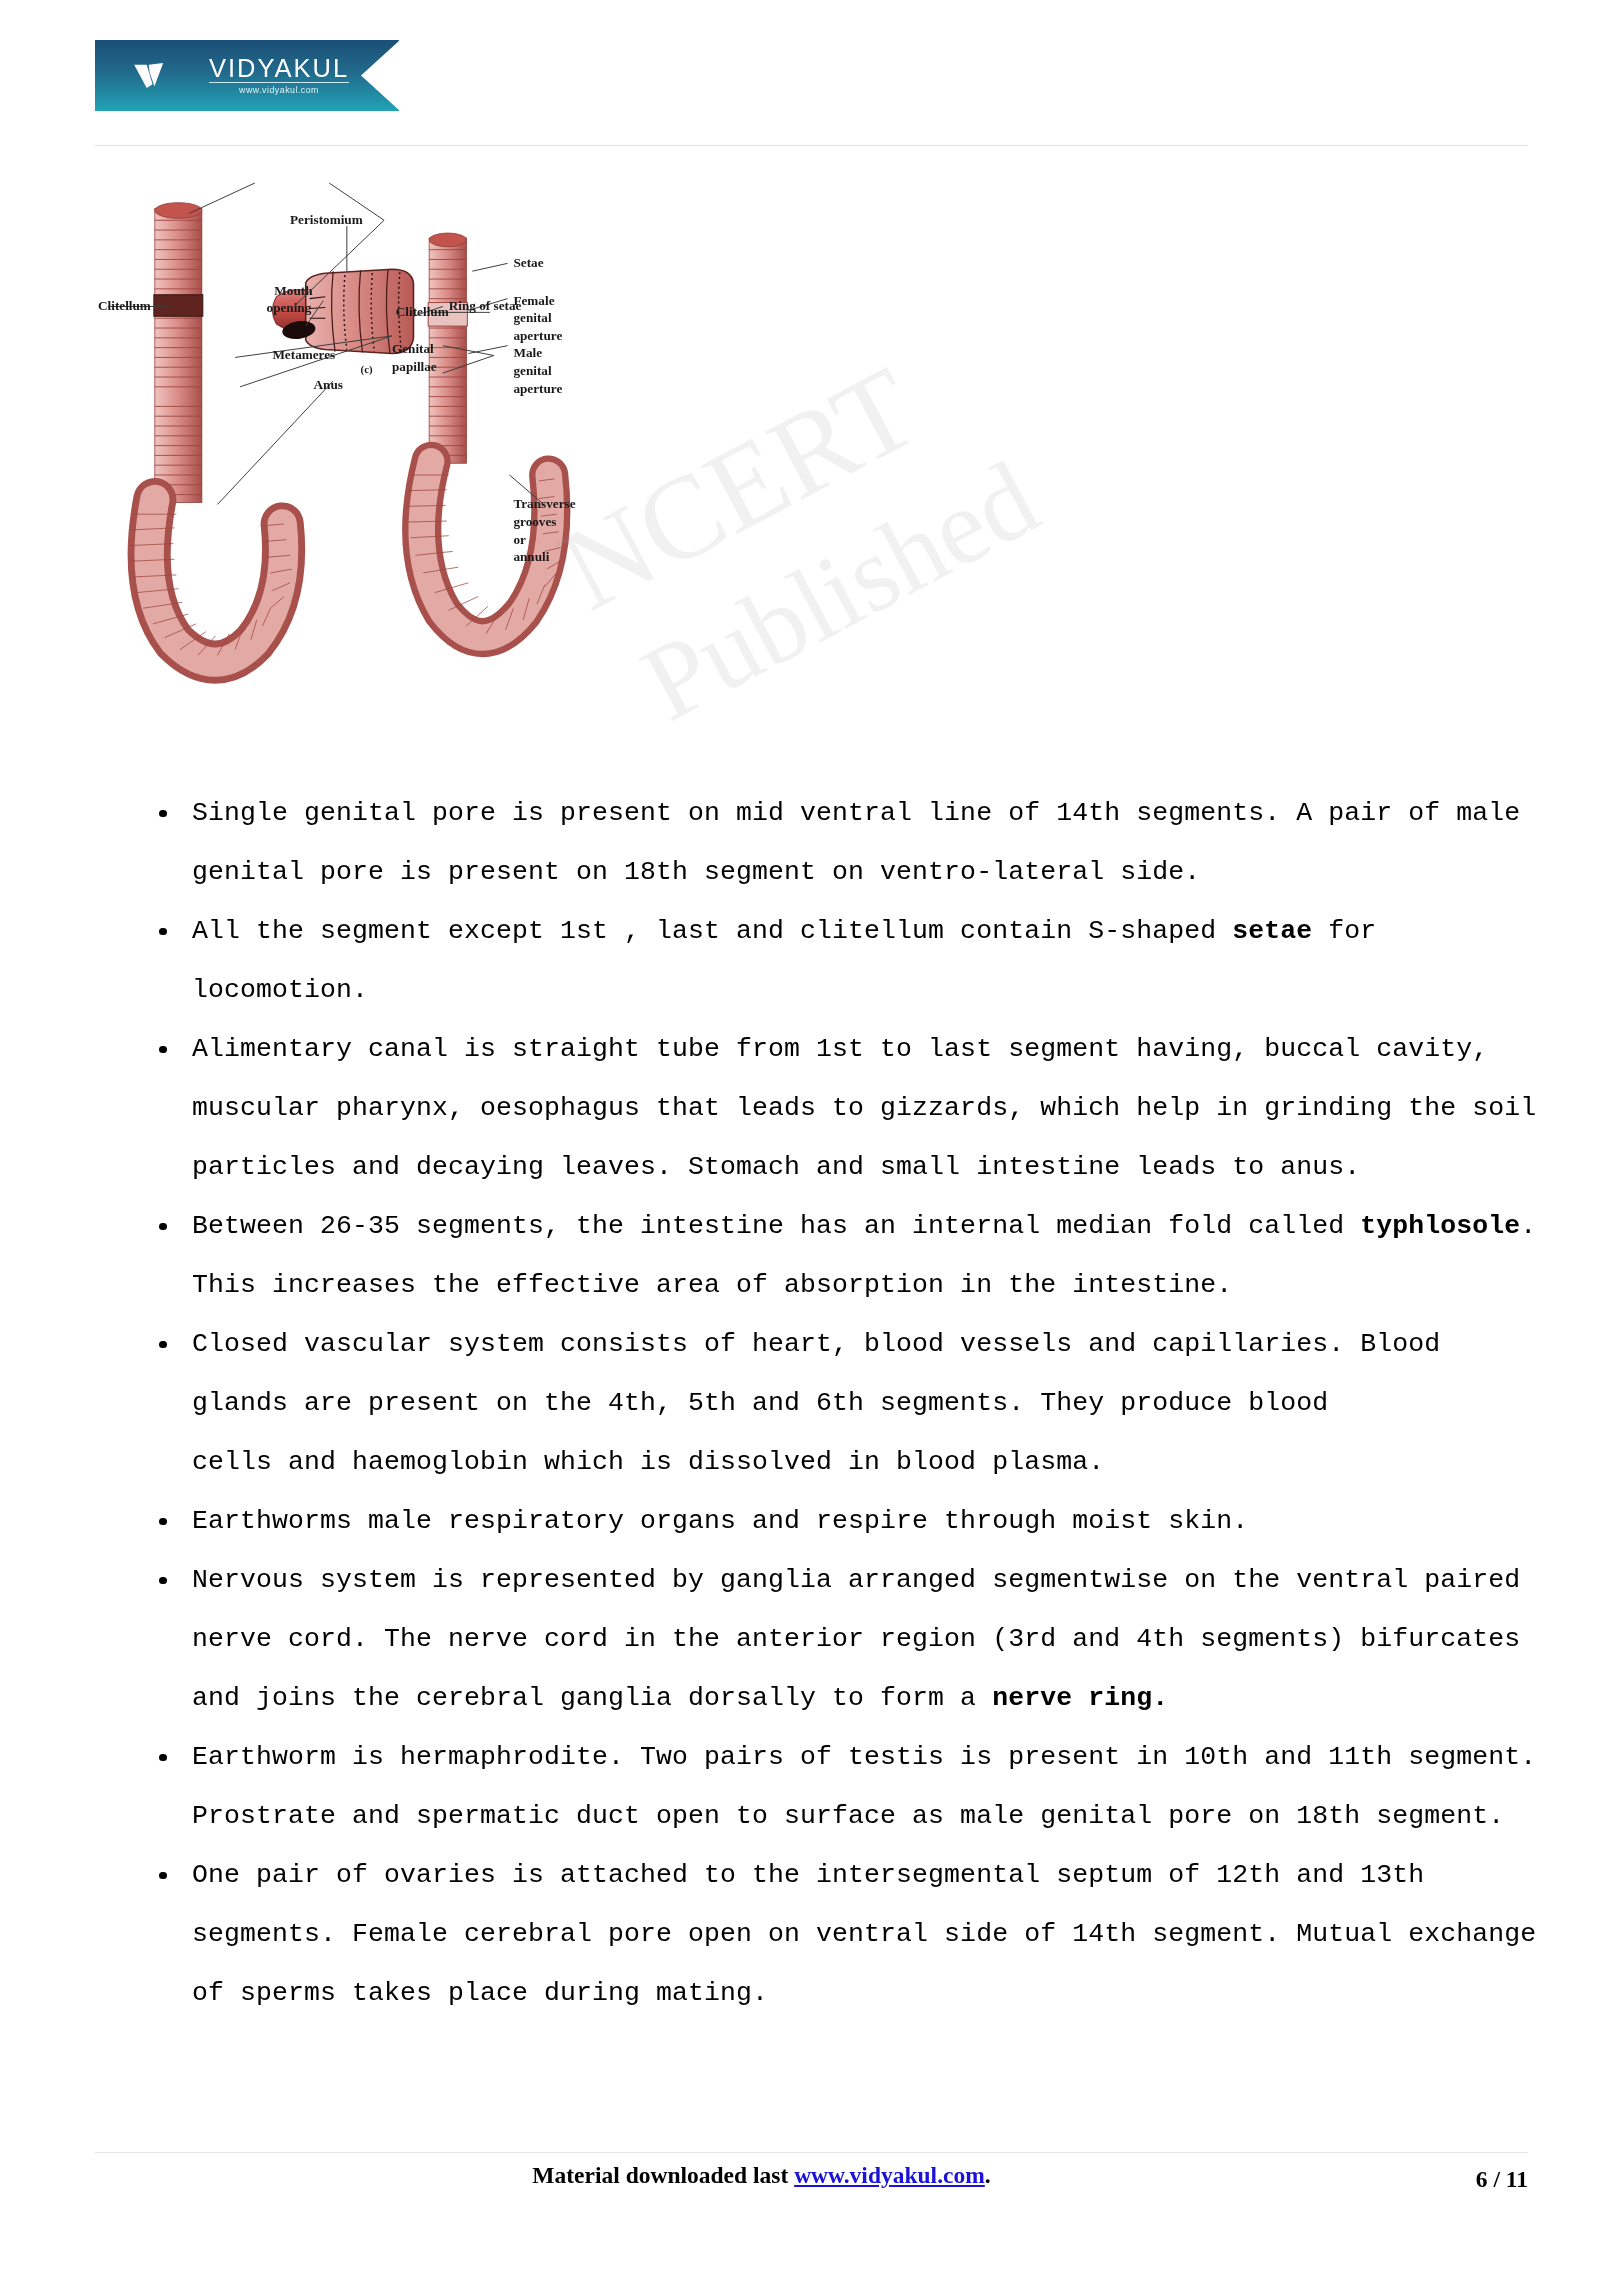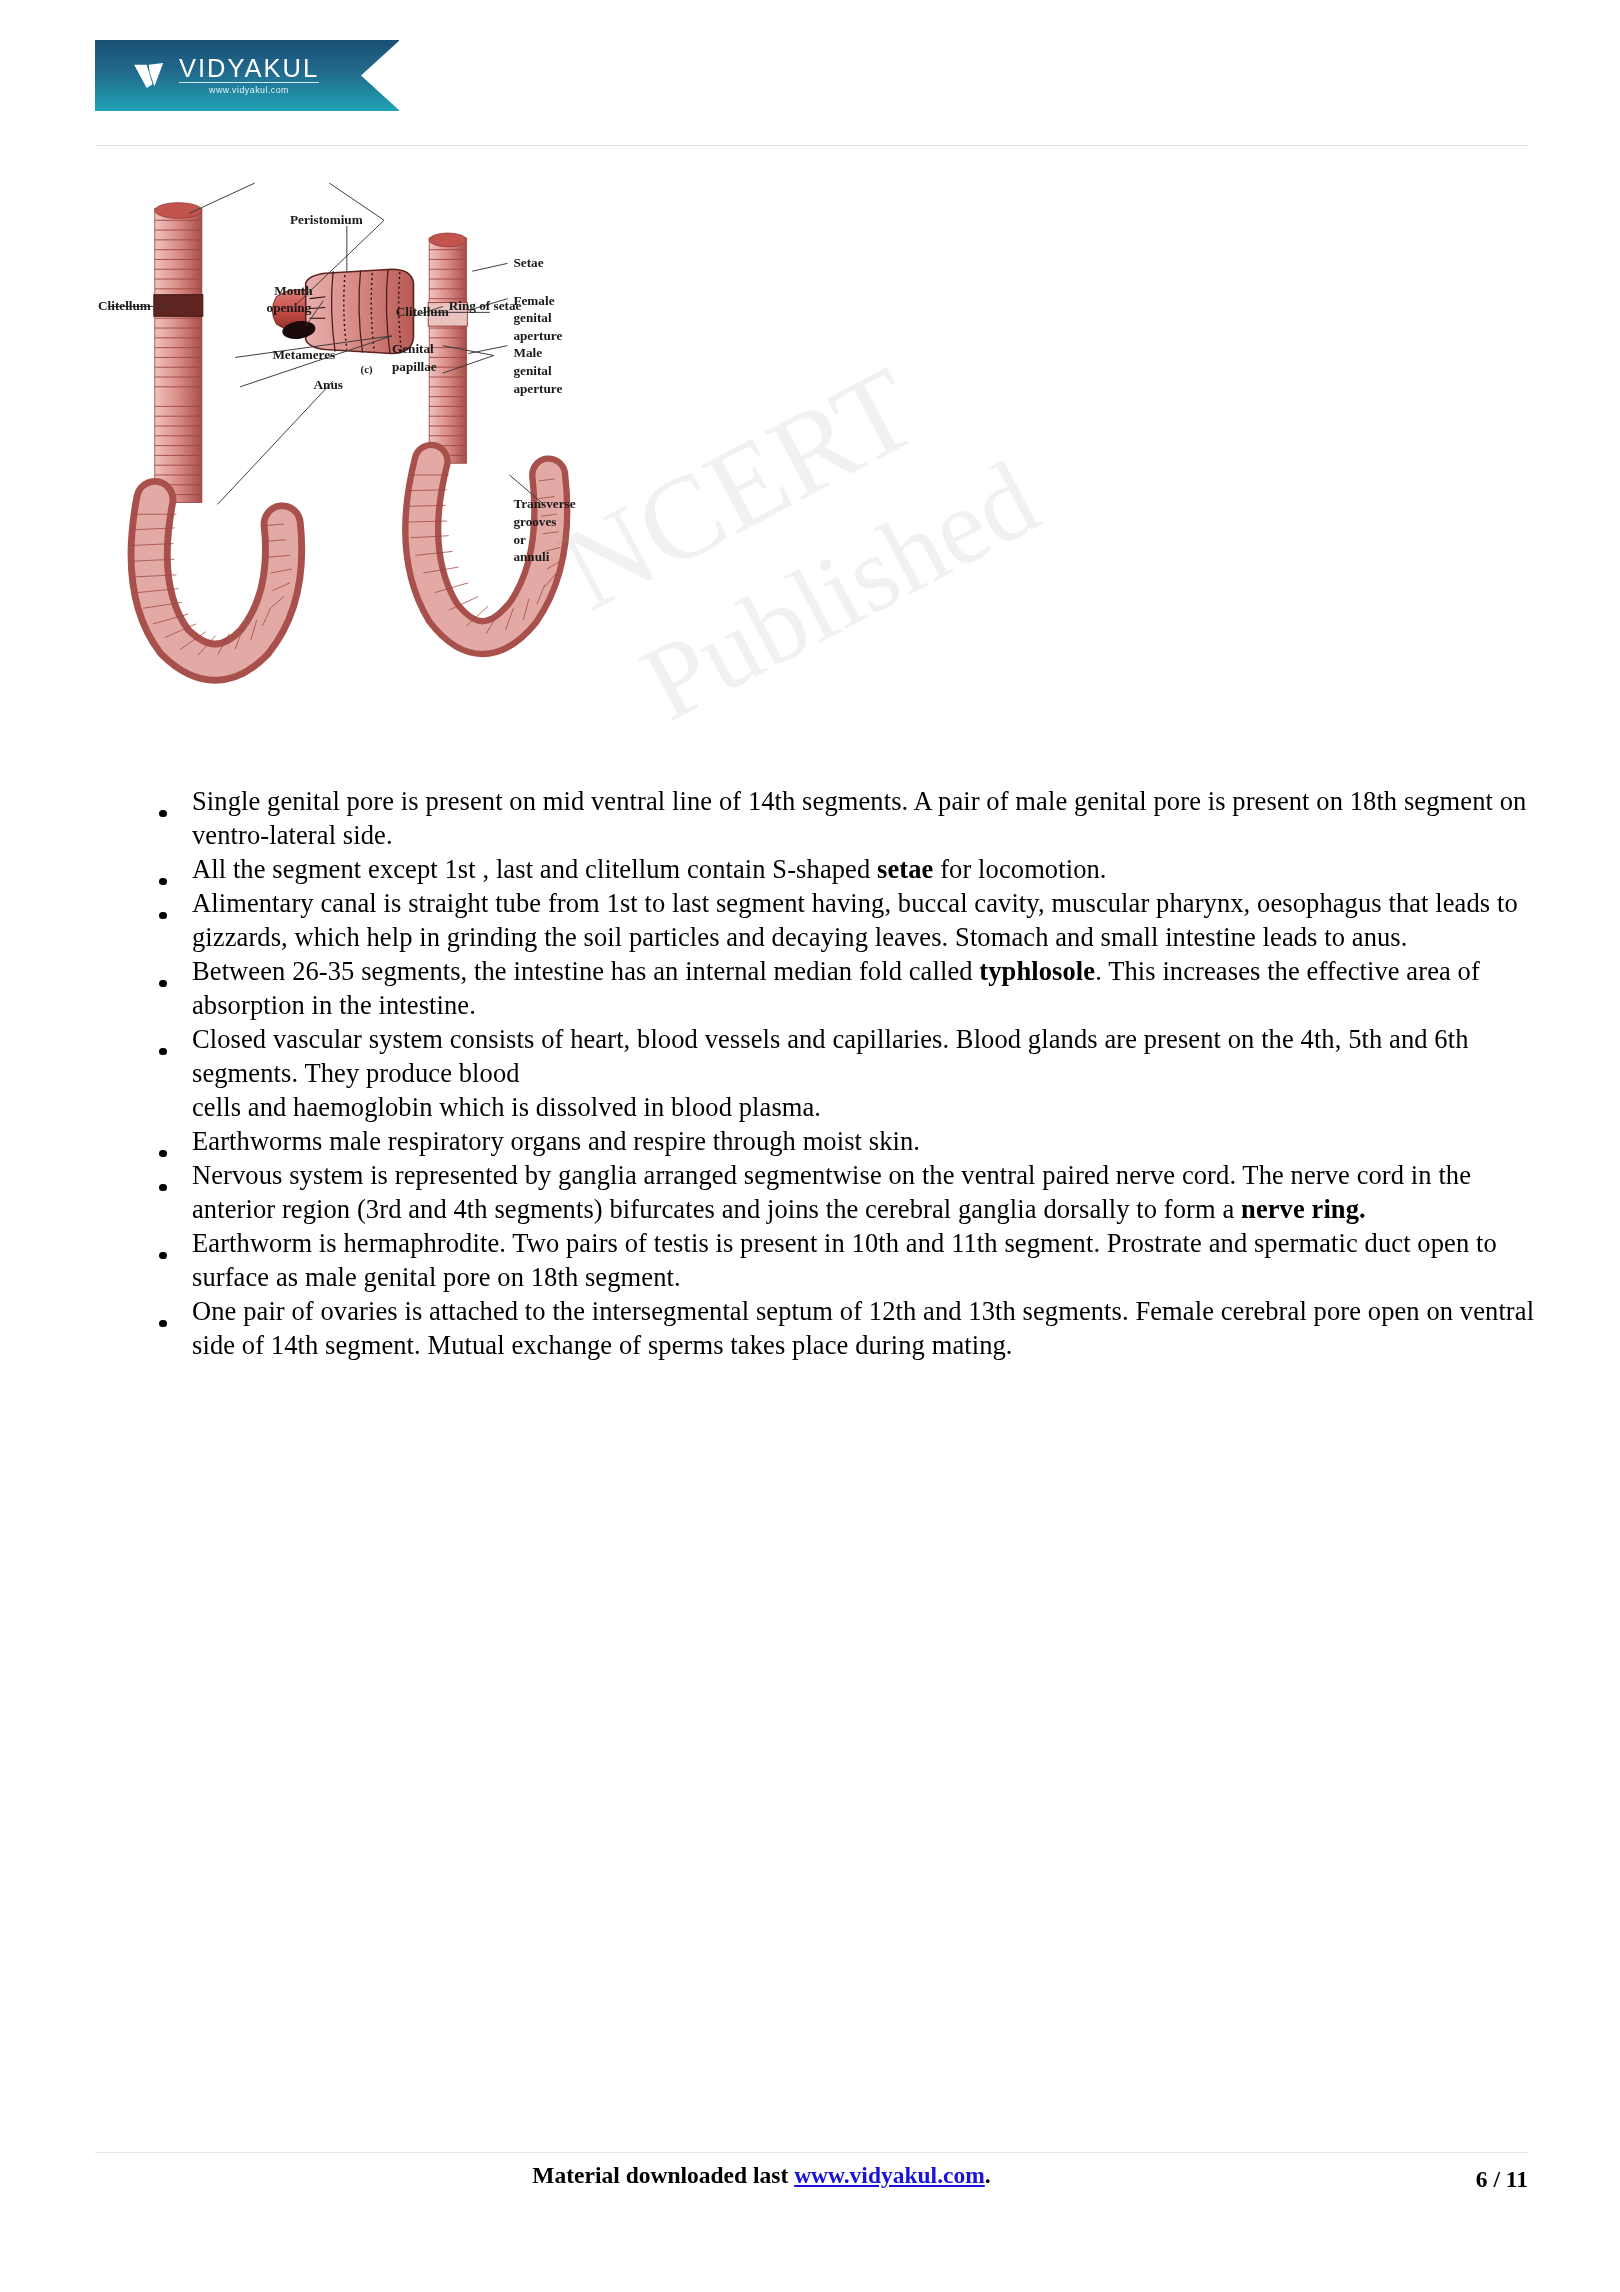"VIDYAKUL" .logo-textwrap { margin-left: none -> 30px }
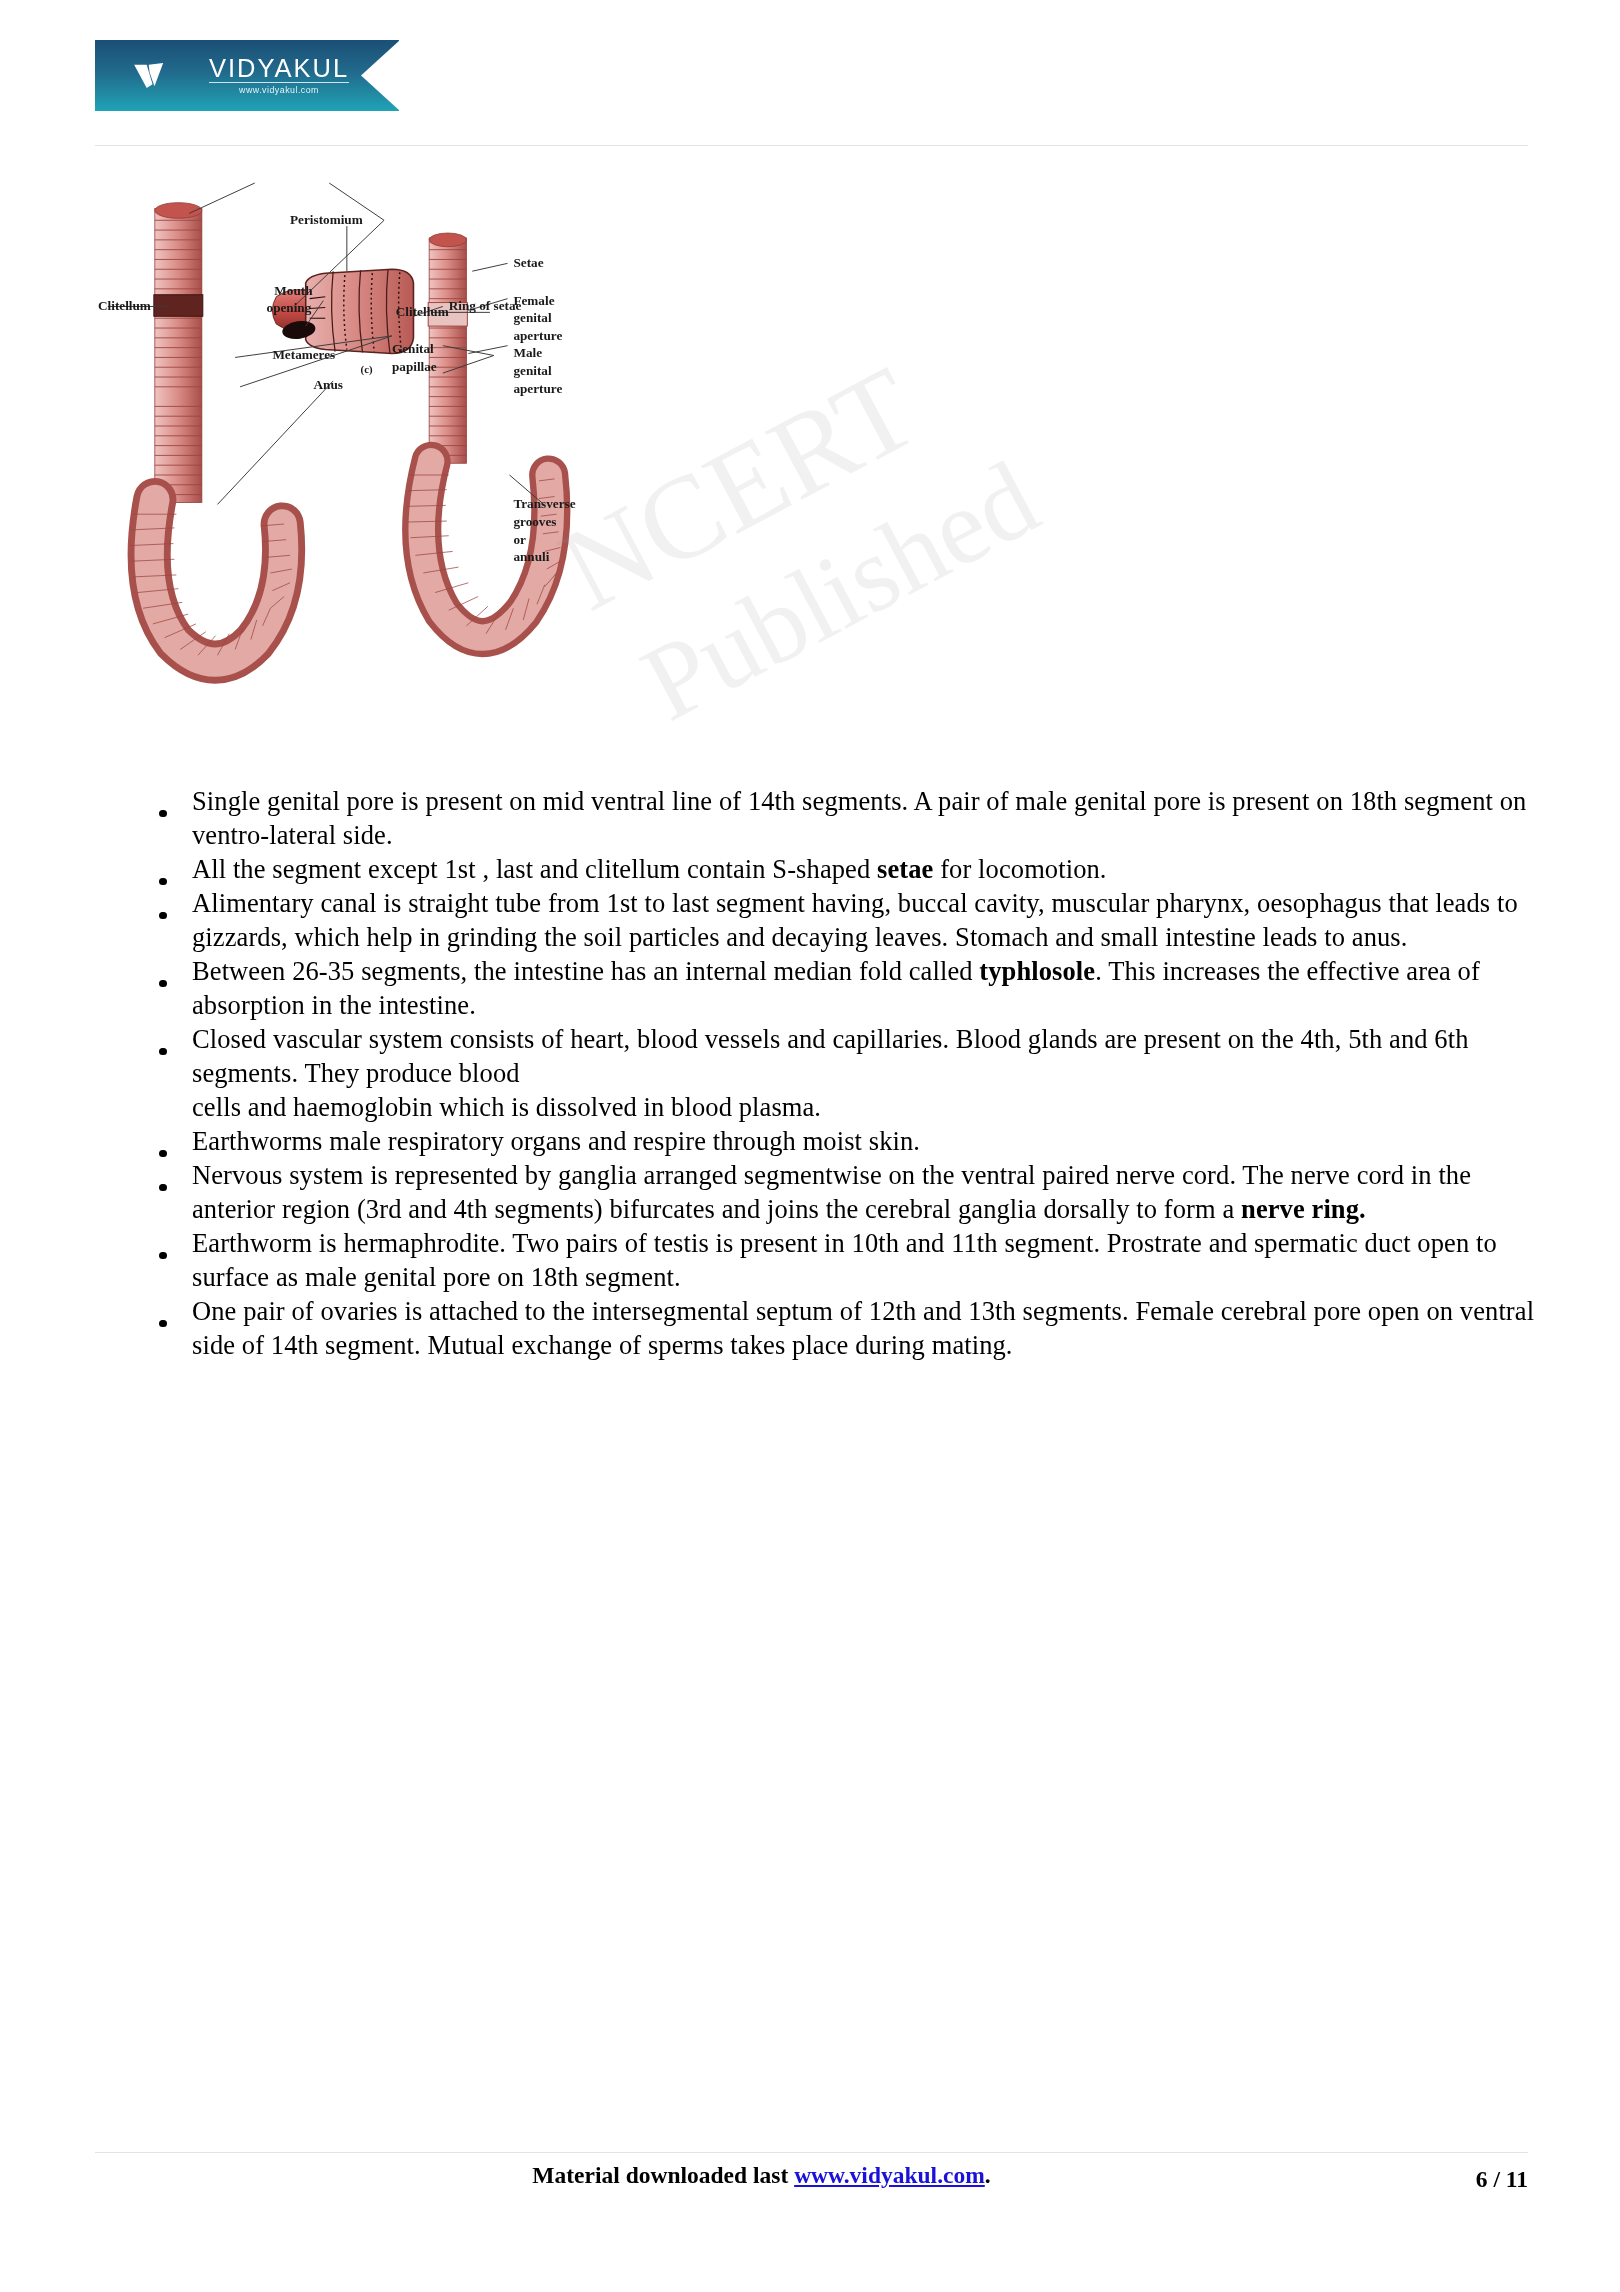"Single genital pore is present" ul.bullets > li { font-family: none -> Liberation Mono, monospace; line-height: 34px -> 59px }
